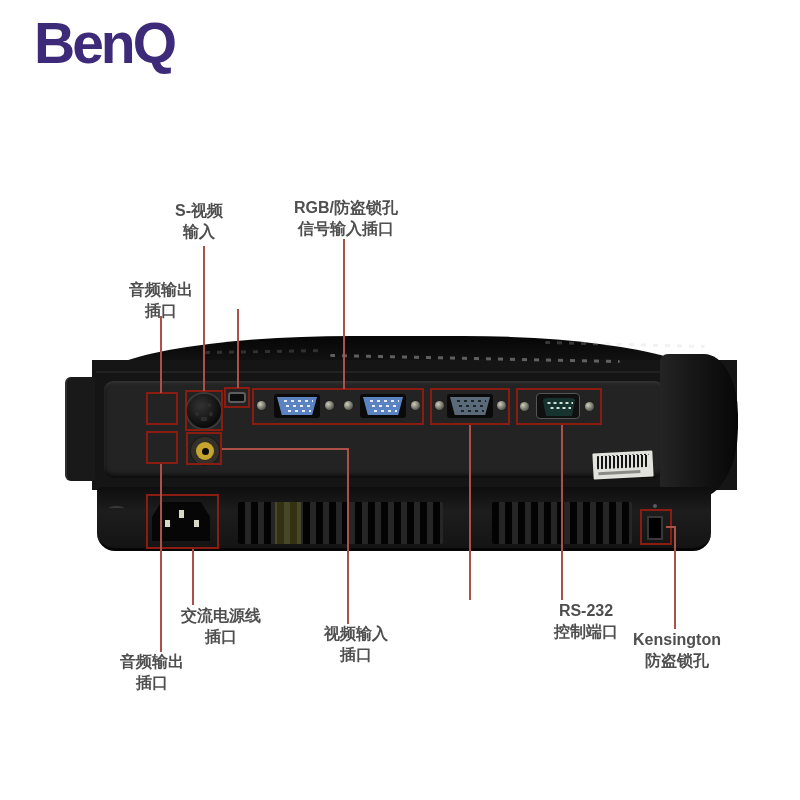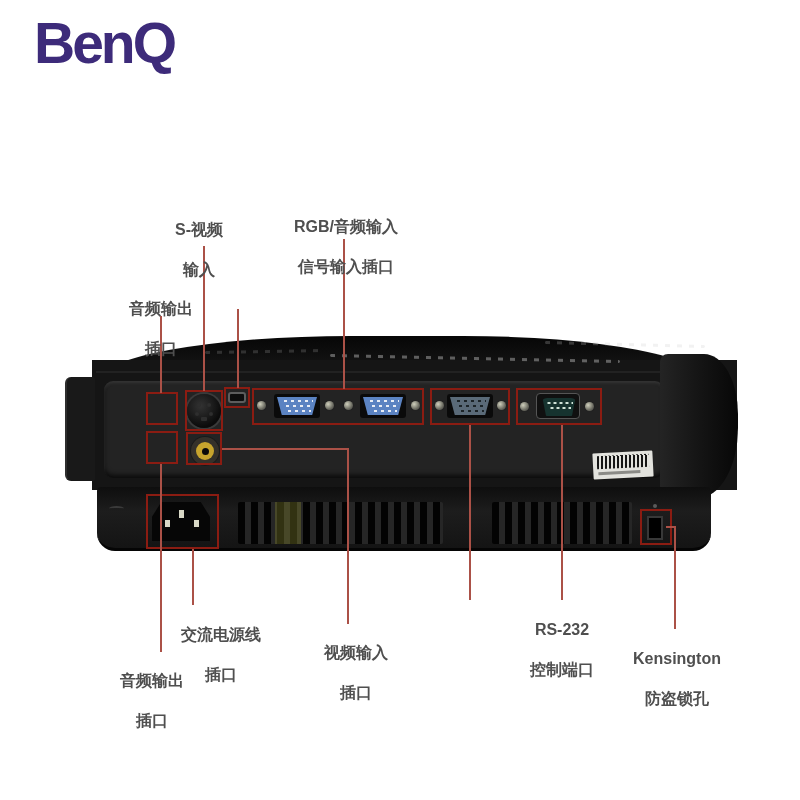"S-视频" .callout span { margin-top: 19px -> none }
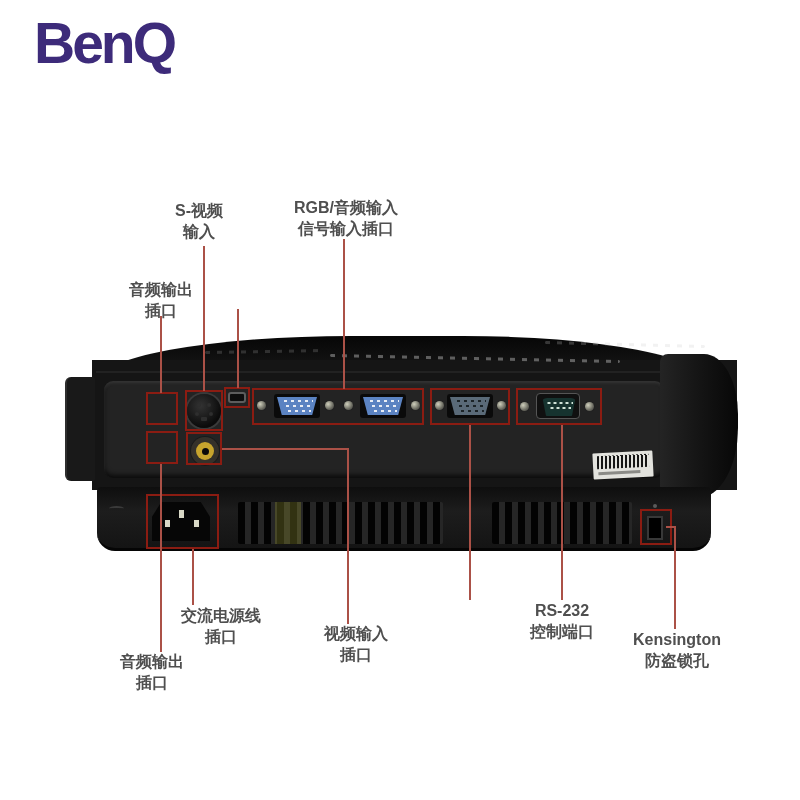"RGB/音频输入" span { text: RGB/音频输入 -> RGB/防盗锁孔 }
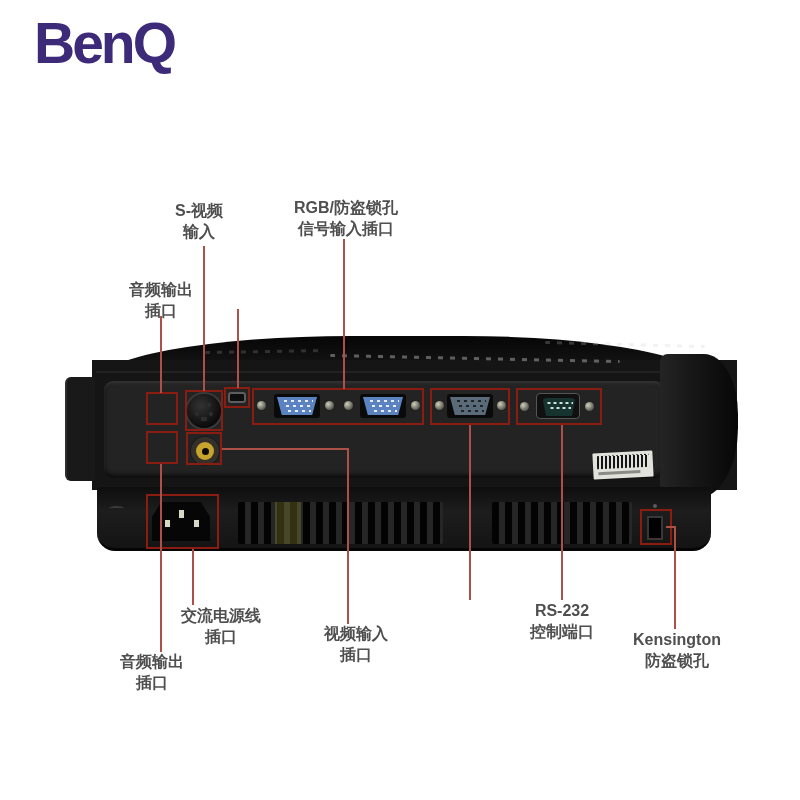"RS-232" div.abs { left: 492px -> 516px }
